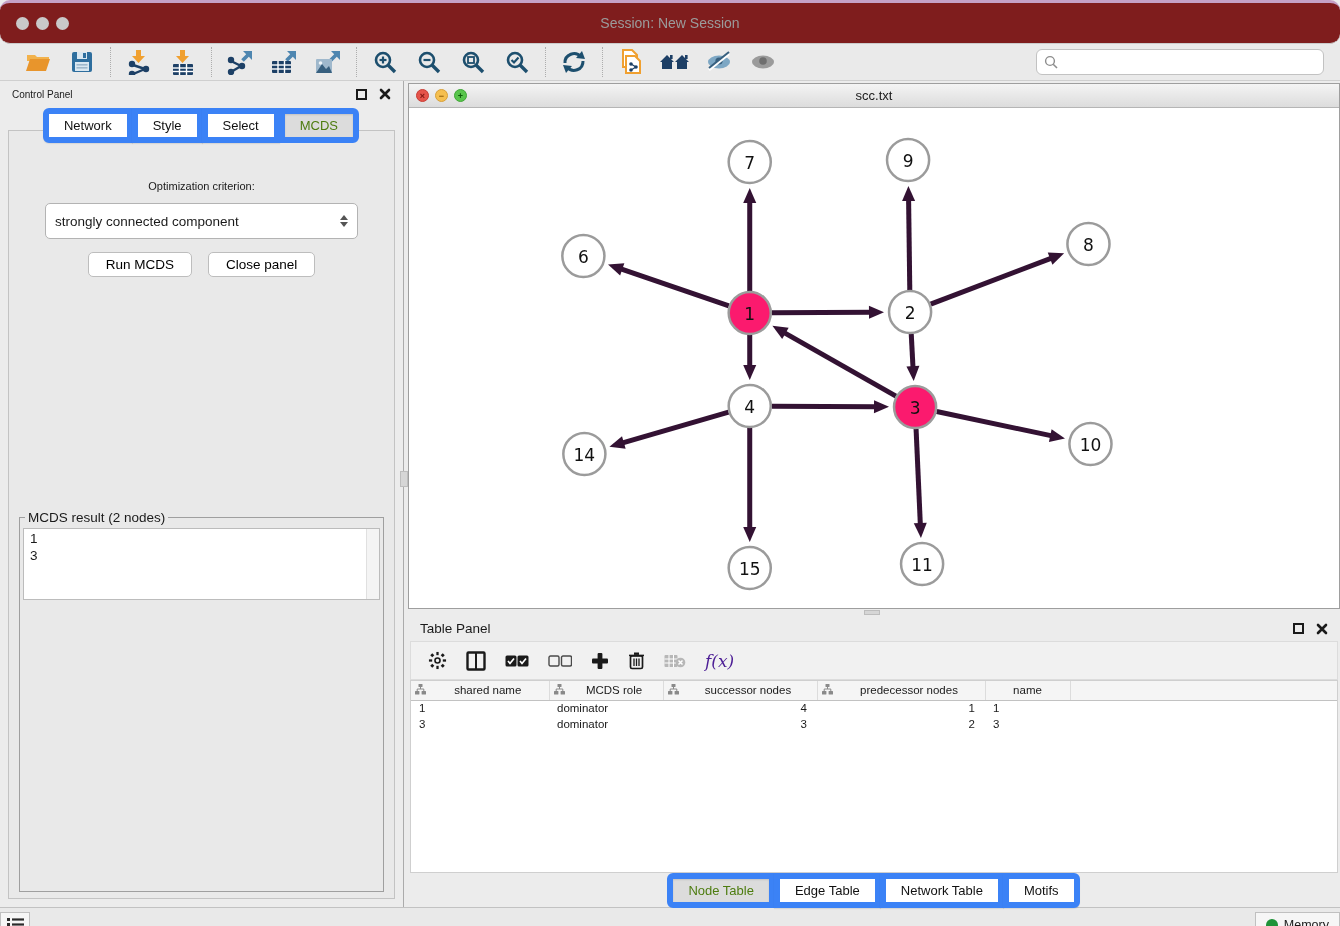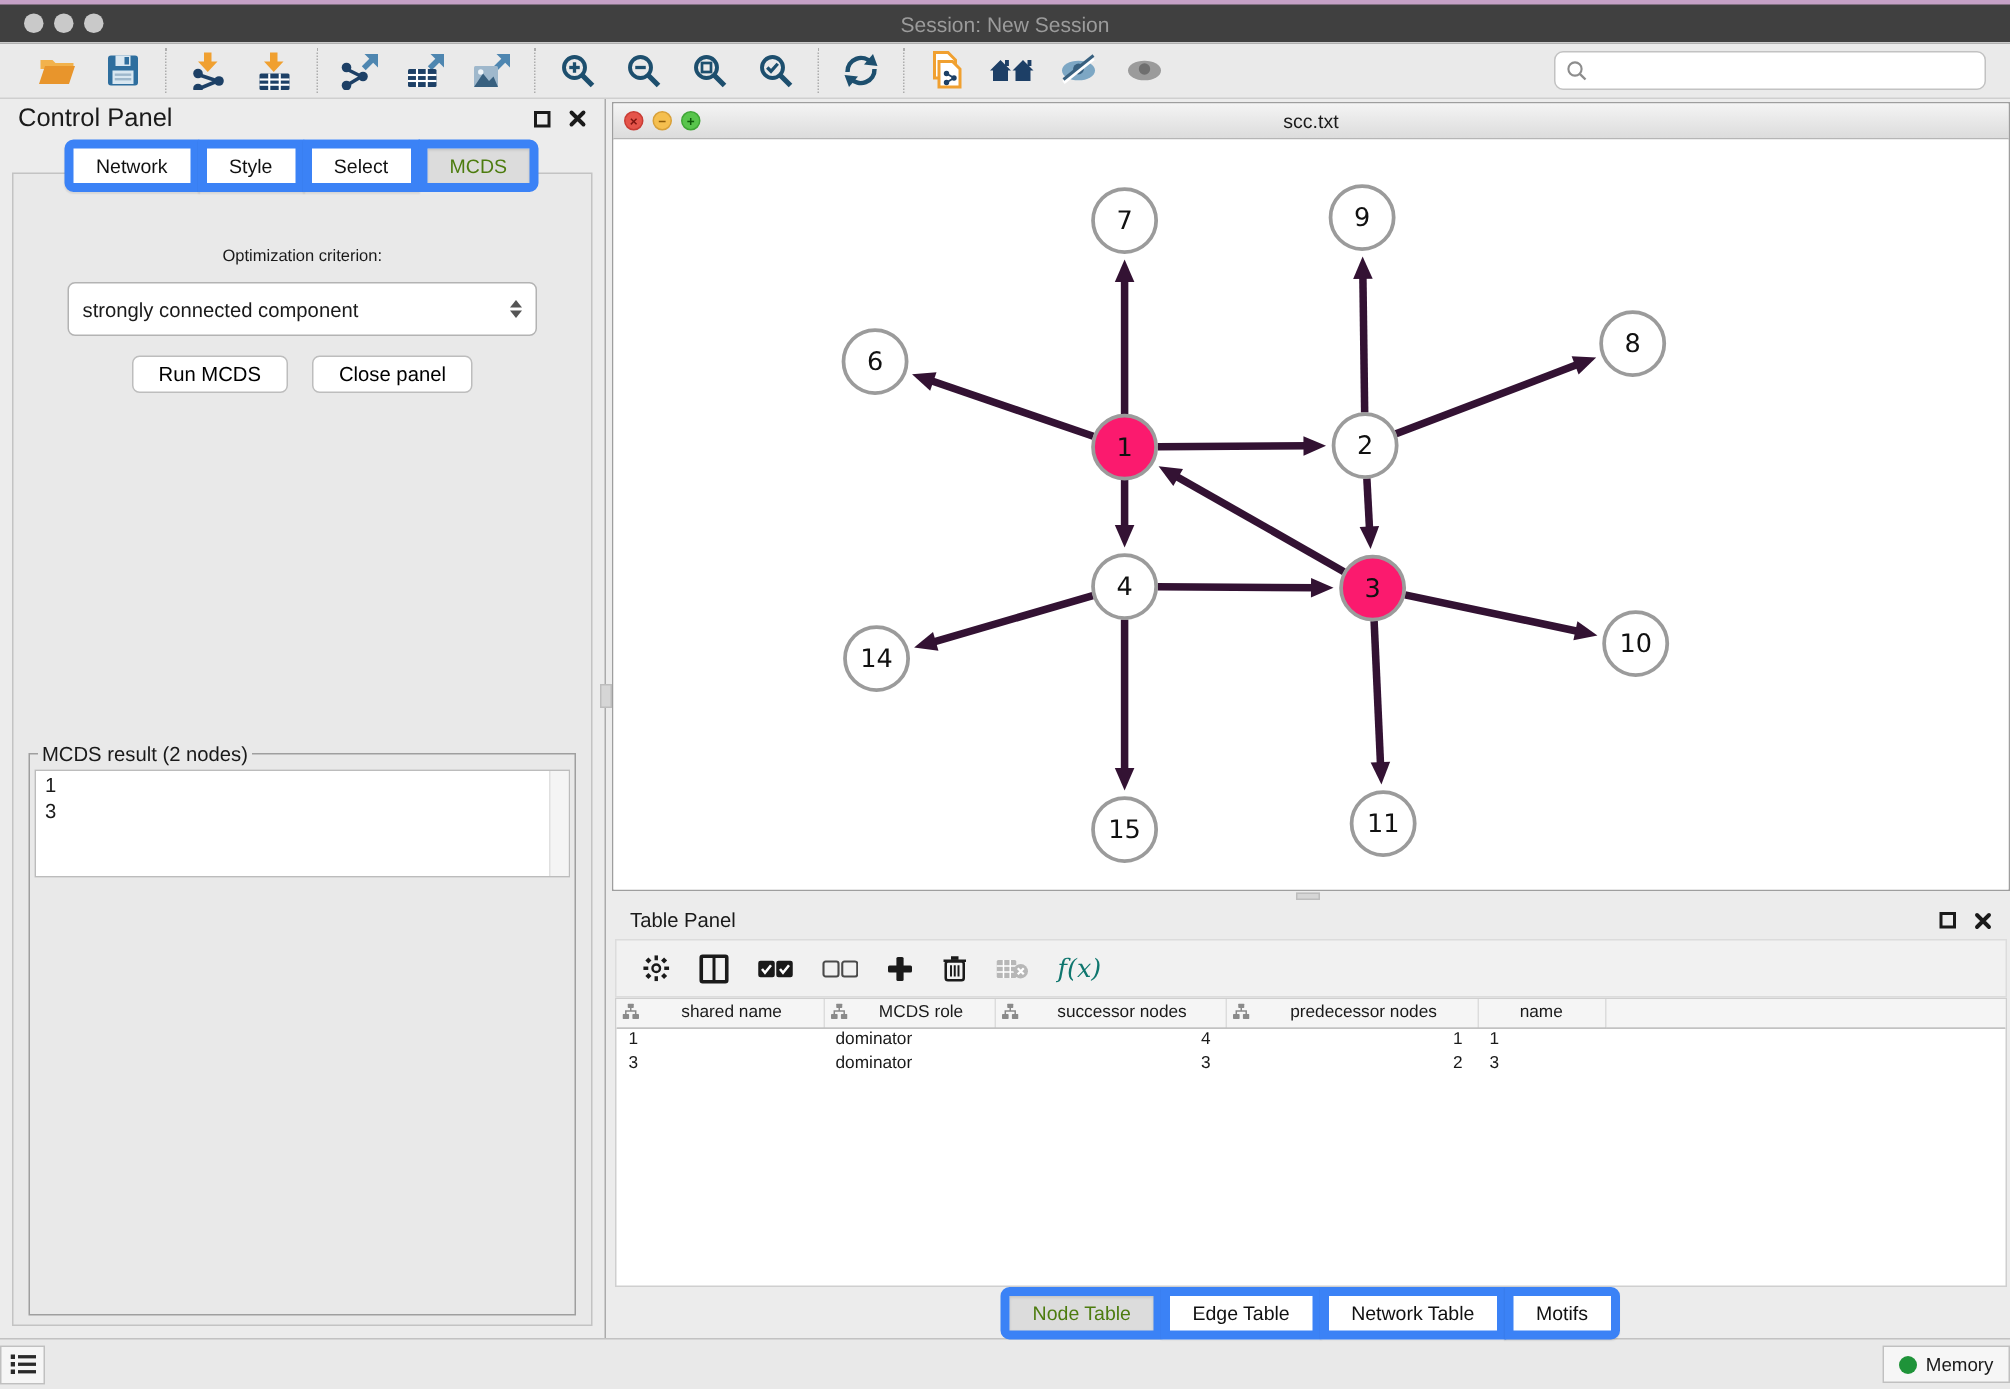"Session: New Session" .titlebar { background: #404040 -> #7f1d1d; border-radius: none -> 10px; height: 29px -> 44px }
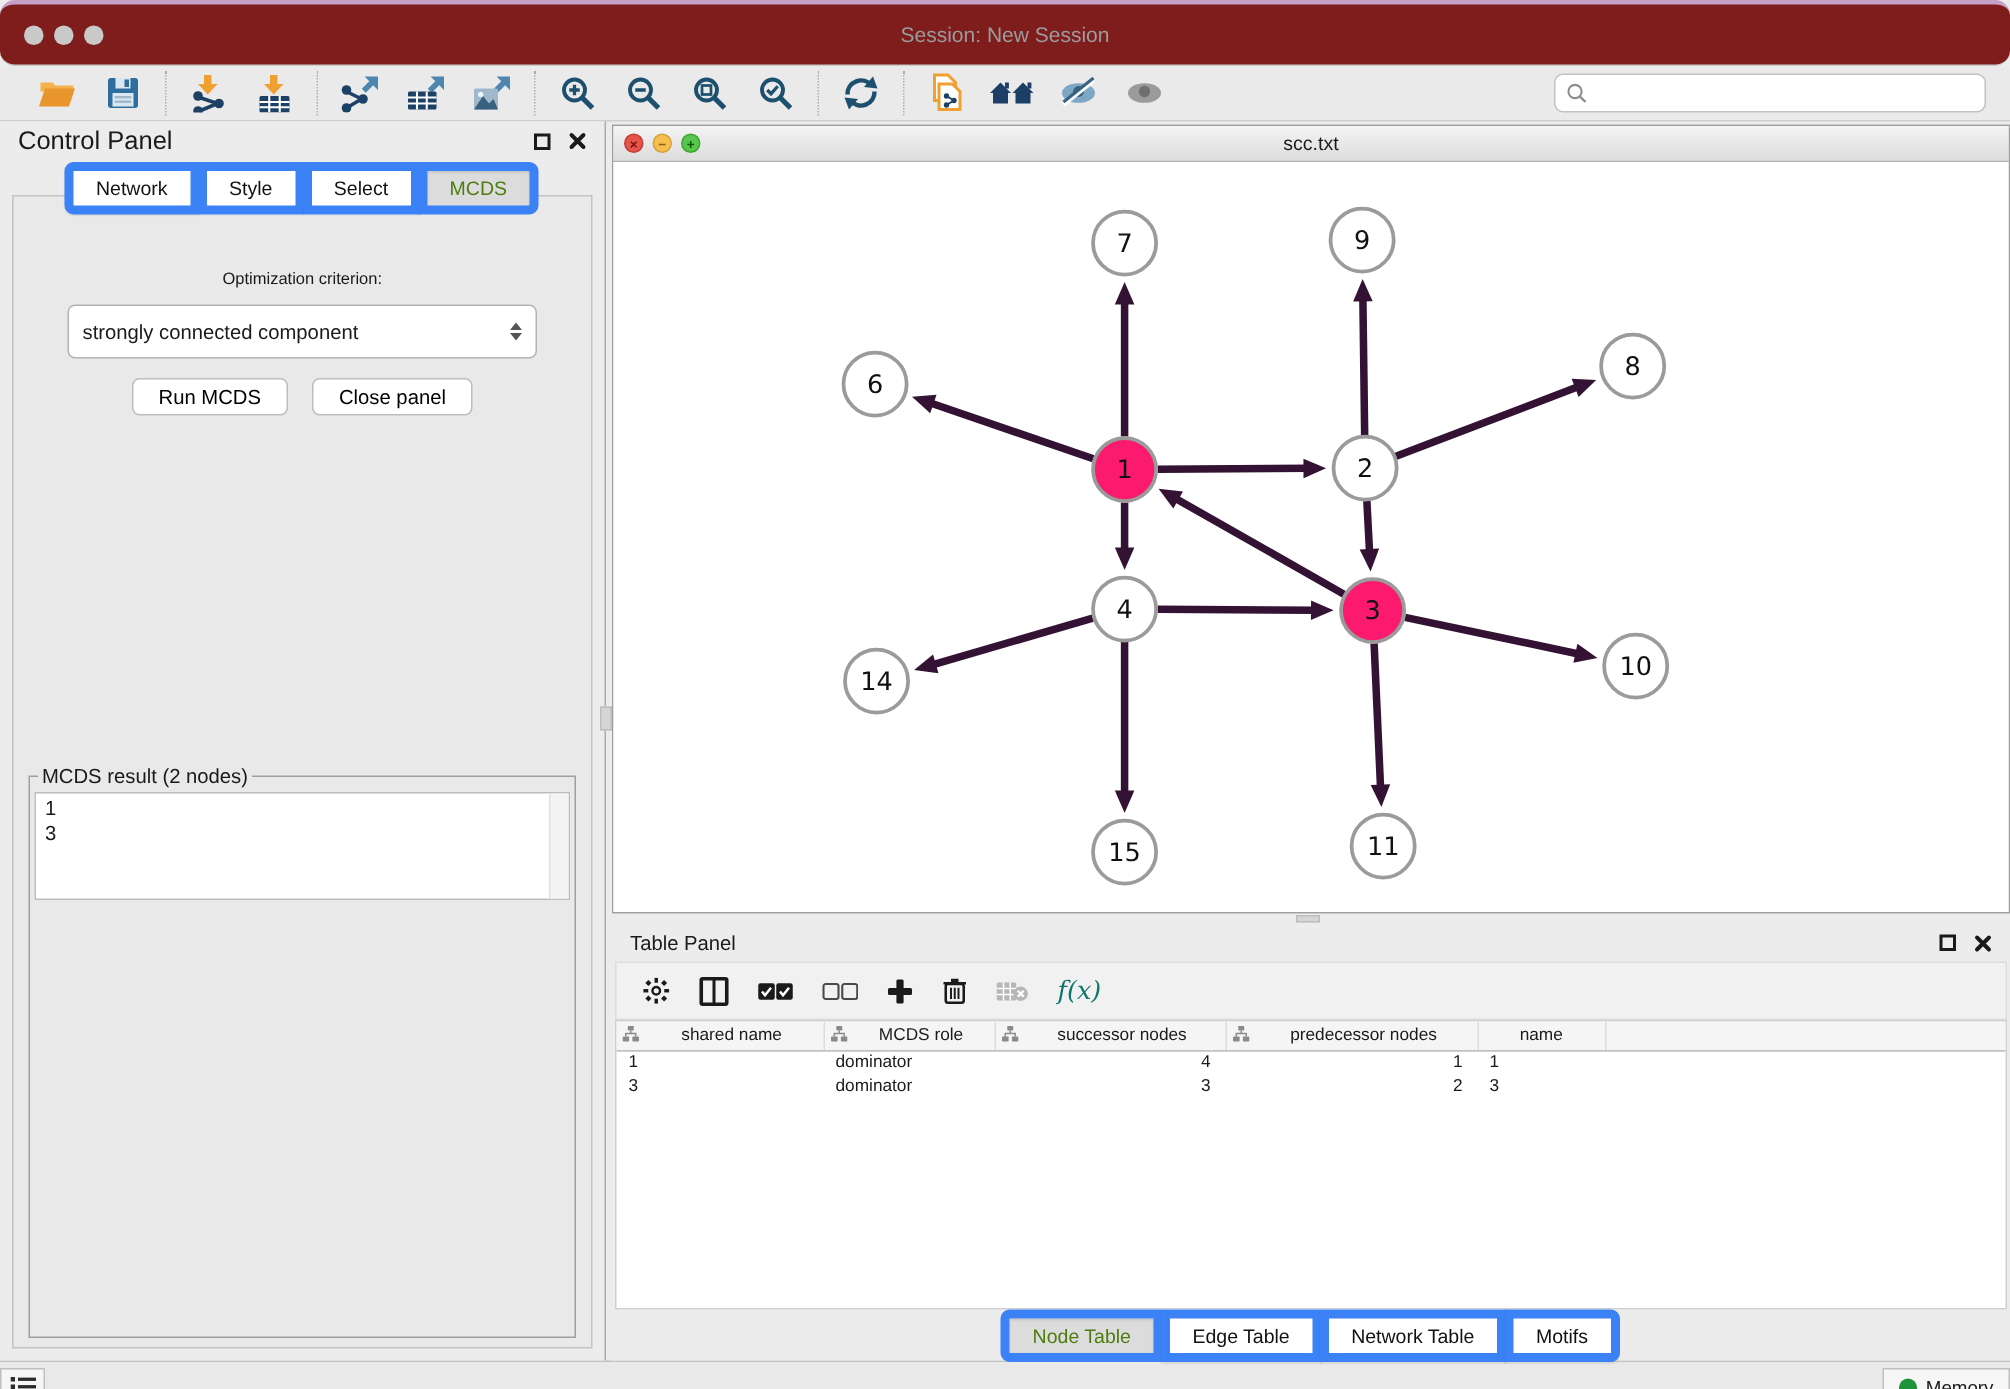"Control Panel" .panel-header { font-size: 17px -> 10px }
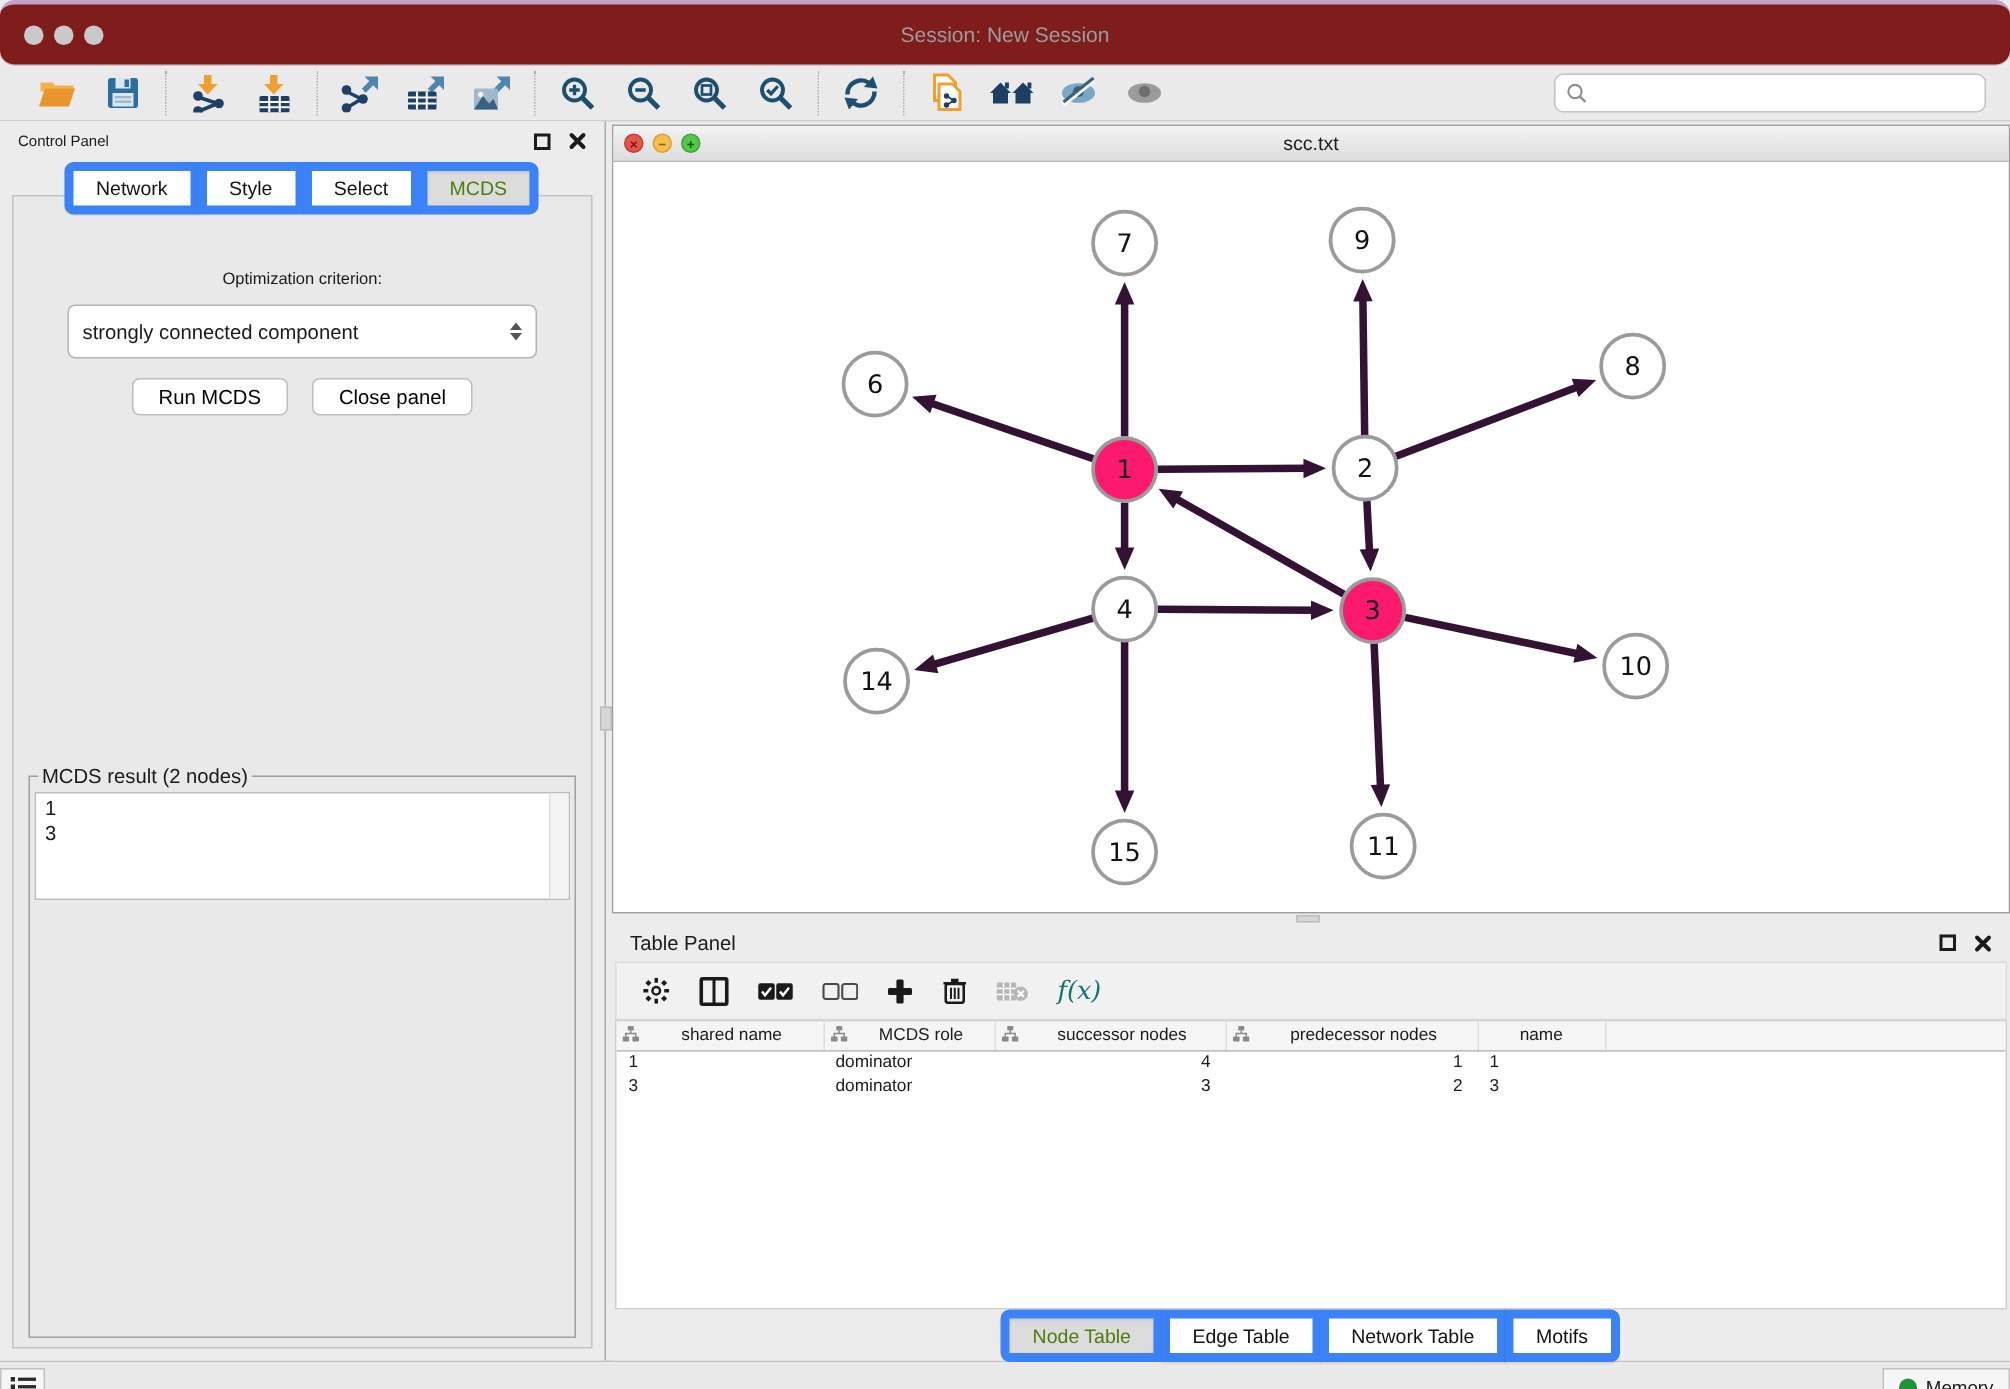"f(x)" .fx-label { color: #0f766e -> #4c1d95 }
